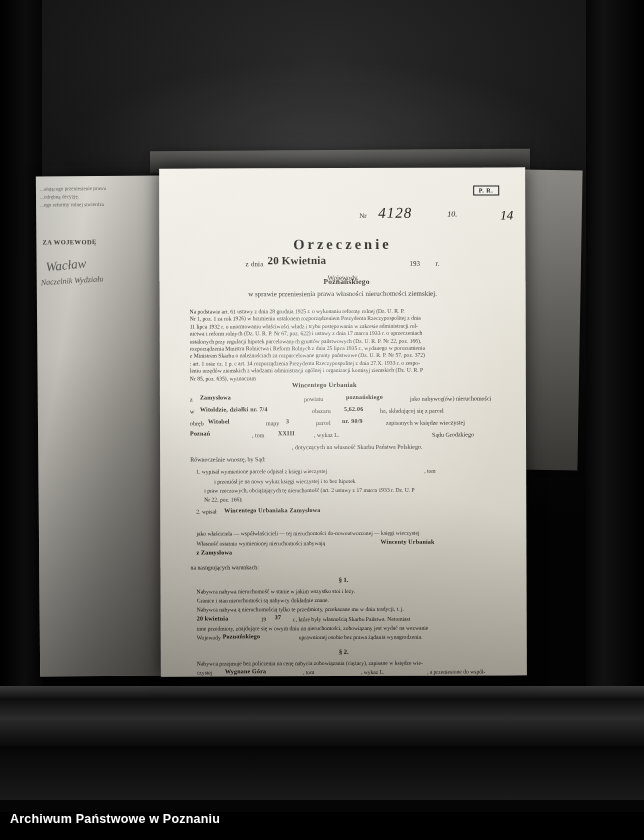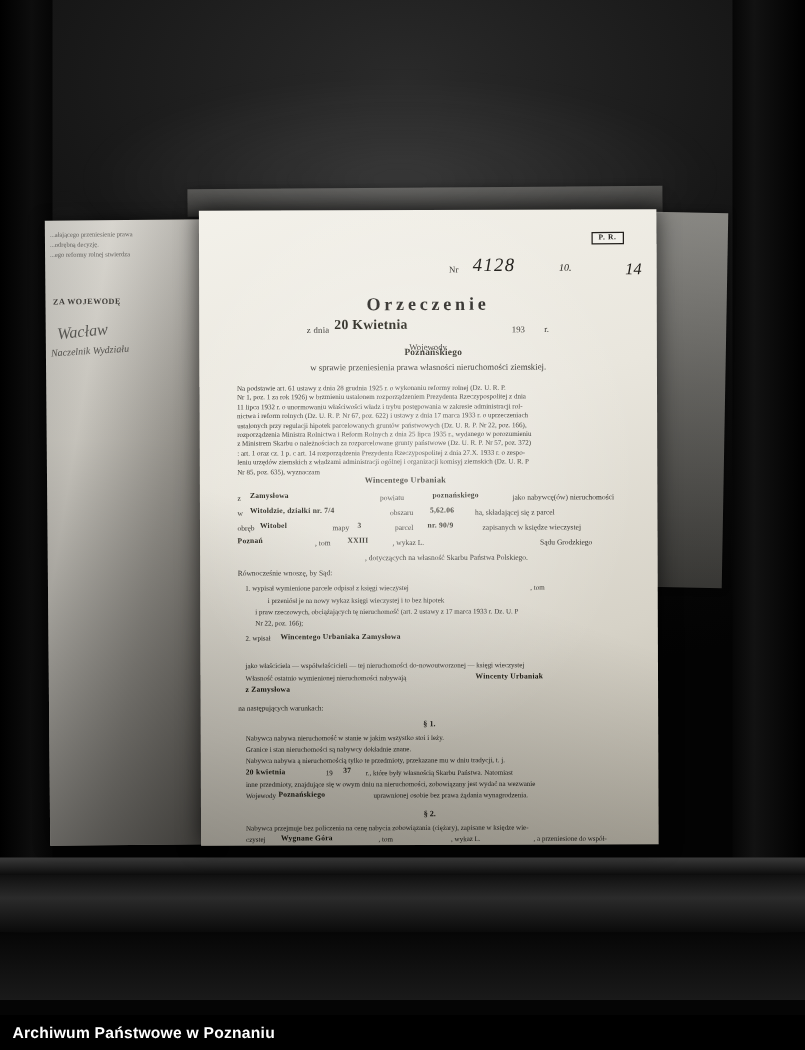"Archiwum Państwowe w Poznaniu" .caption-bar { align-items: center -> none }
